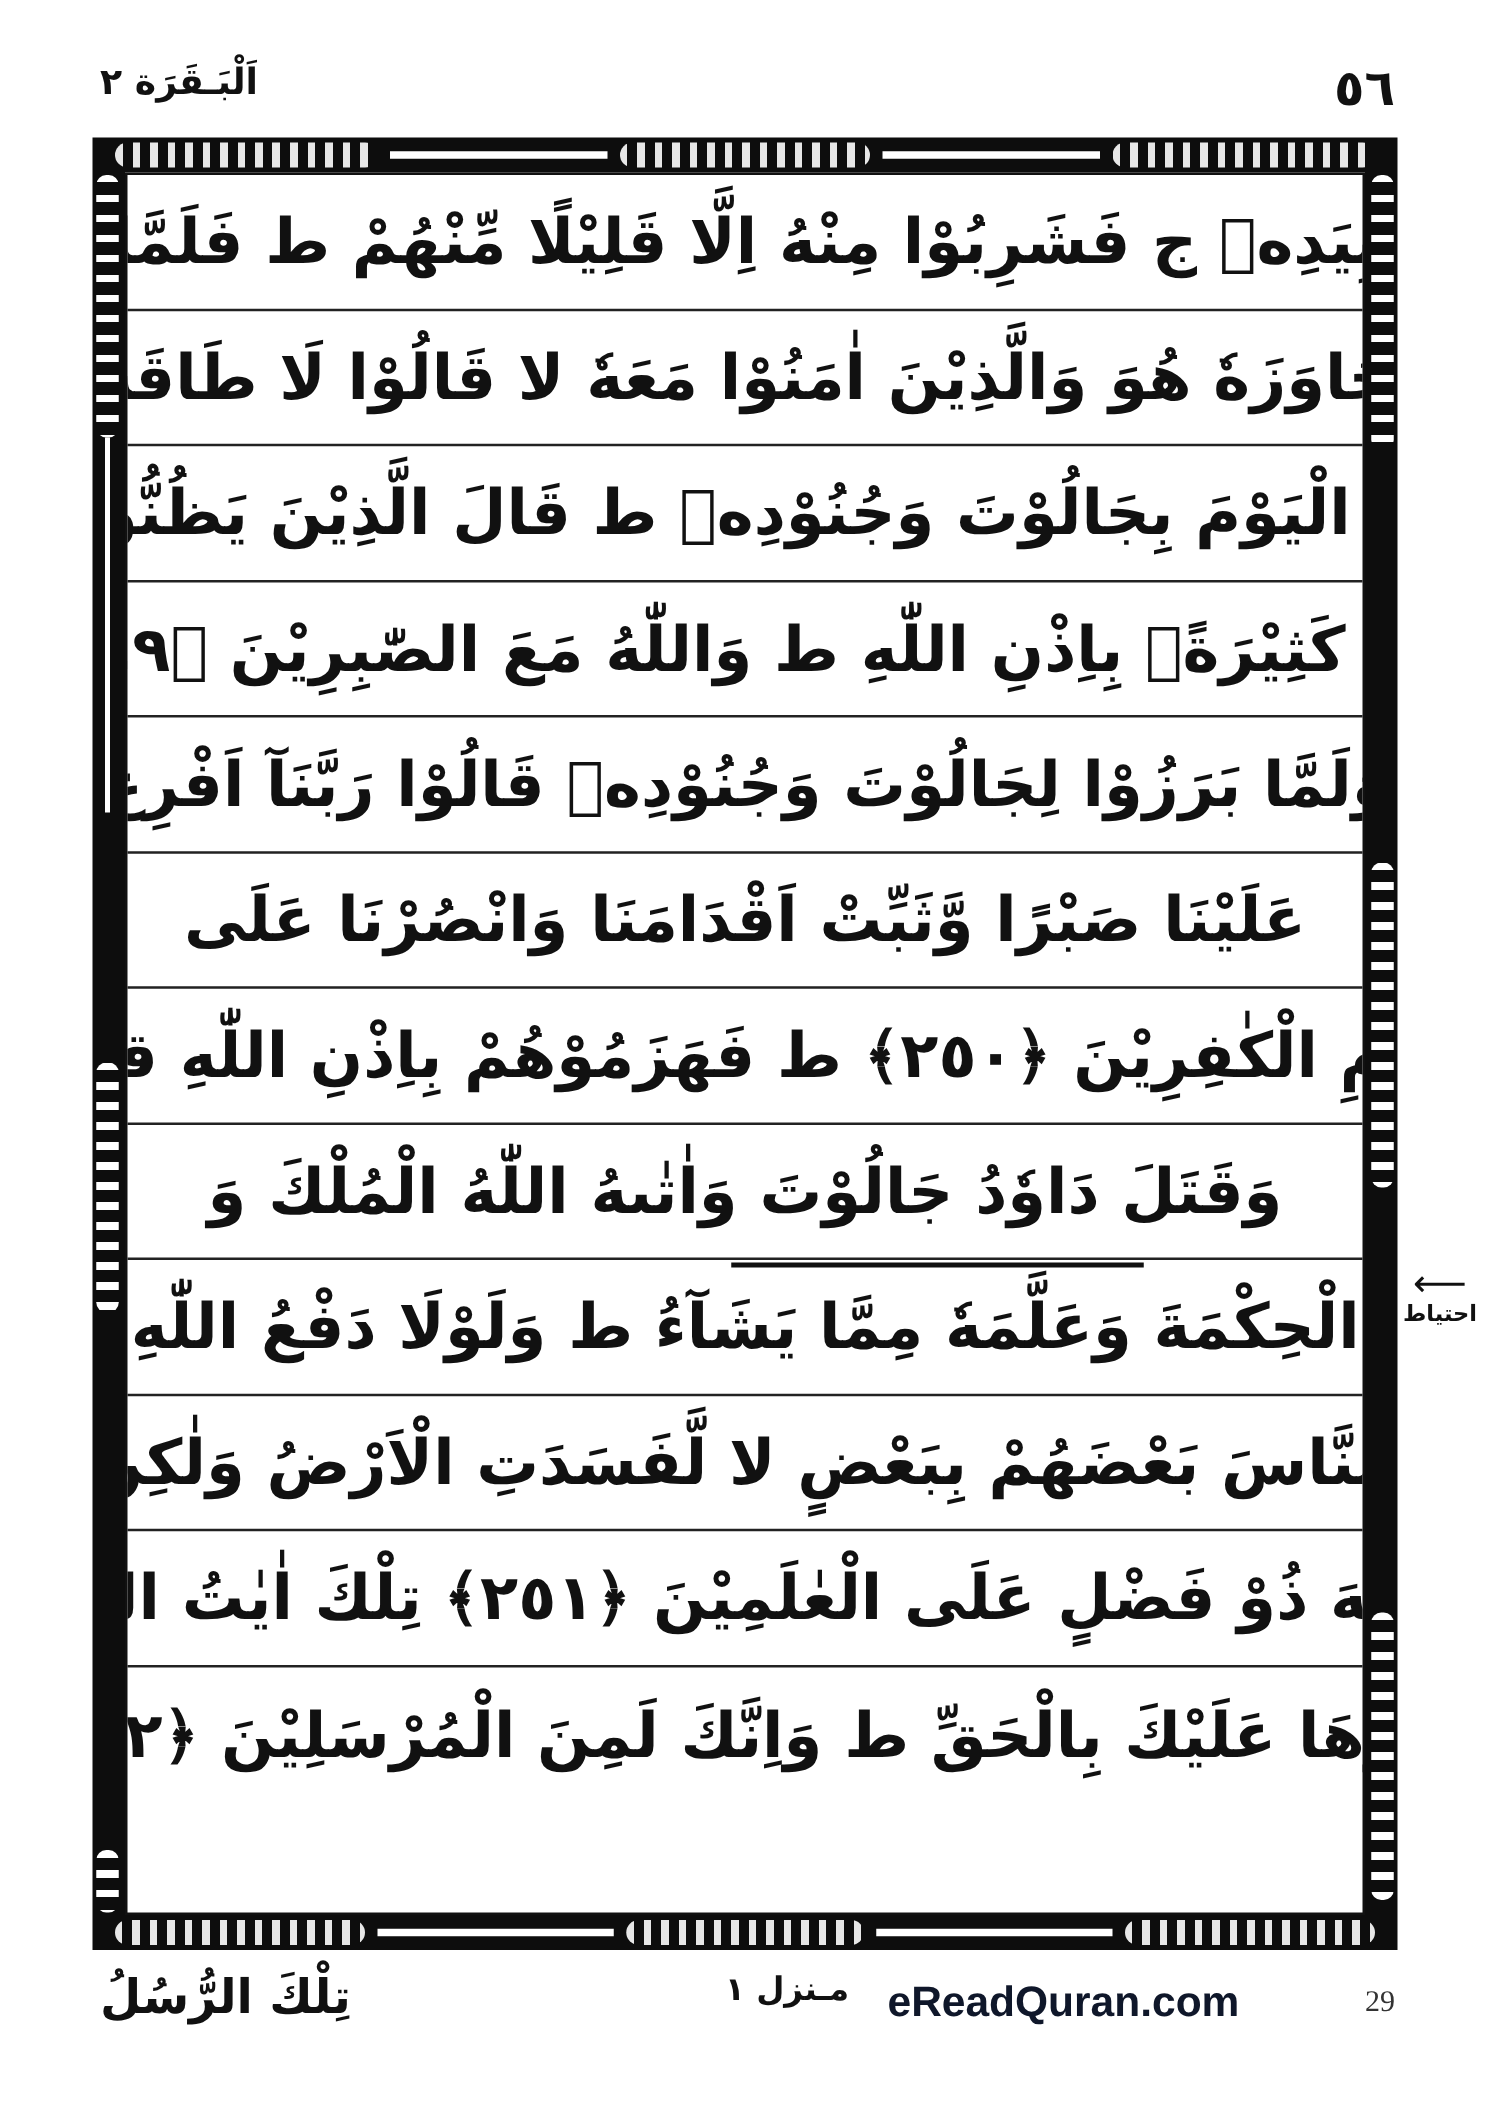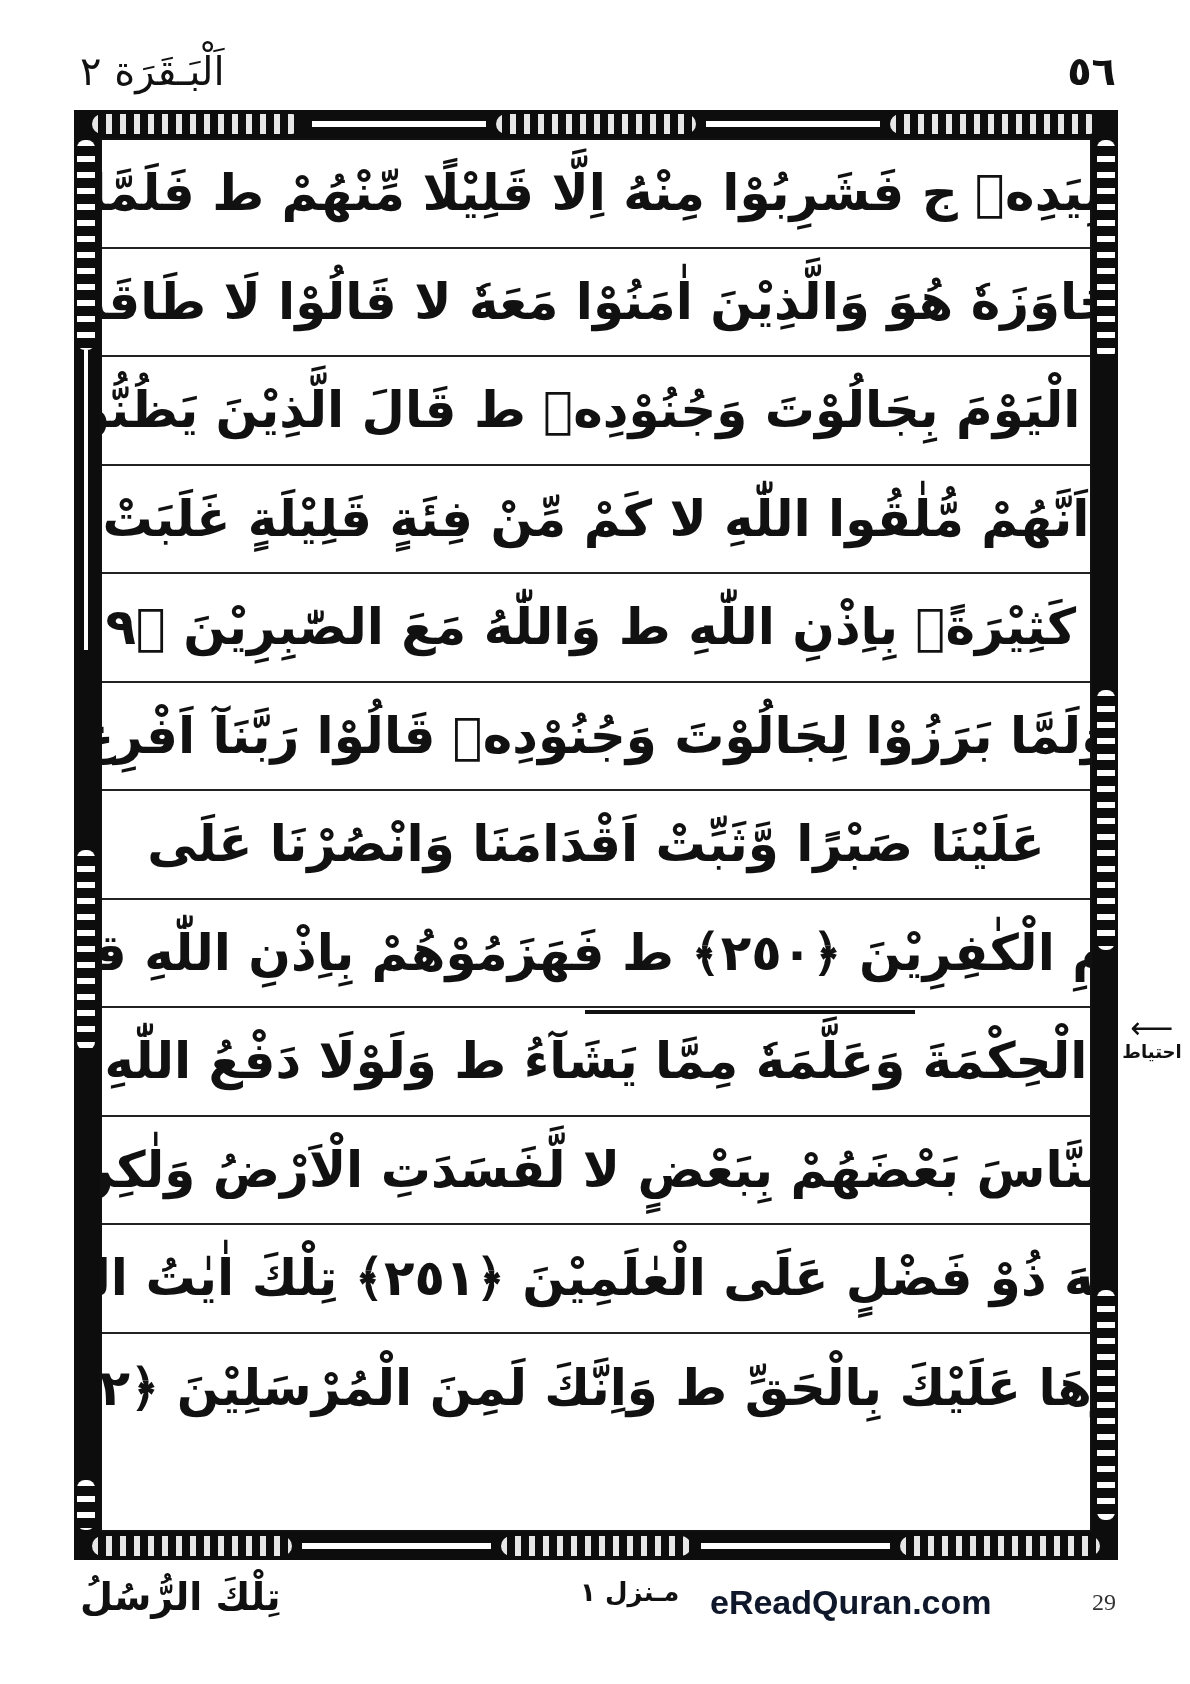"اَلْبَـقَرَة ٢" .hdr-left { font-size: 40px -> 29px; font-weight: normal -> bold }
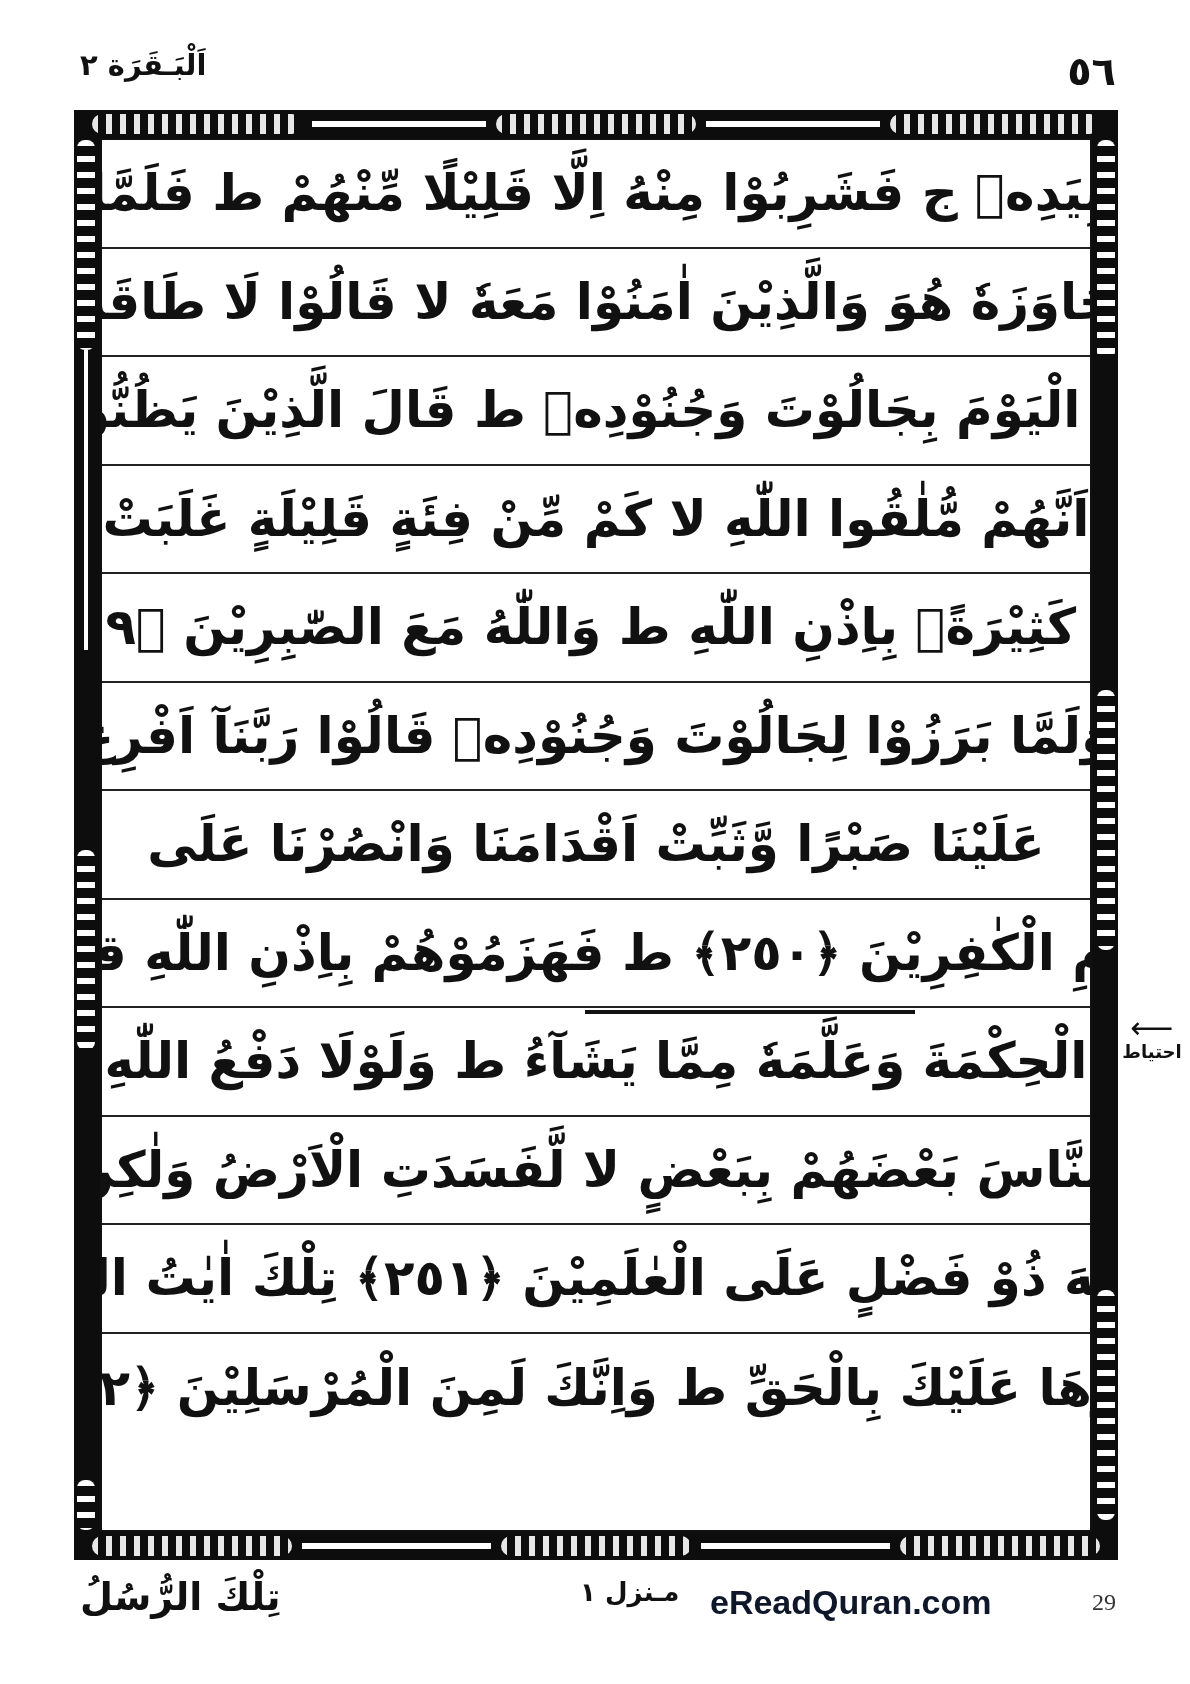"اَنَّهُمْ مُّلٰقُوا اللّٰهِ لا كَمْ" div.row { html: <div>اَنَّهُمْ مُّلٰقُوا اللّٰهِ لا كَمْ مِّنْ فِئَةٍ قَلِيْلَةٍ غَلَبَتْ</div> -> none }
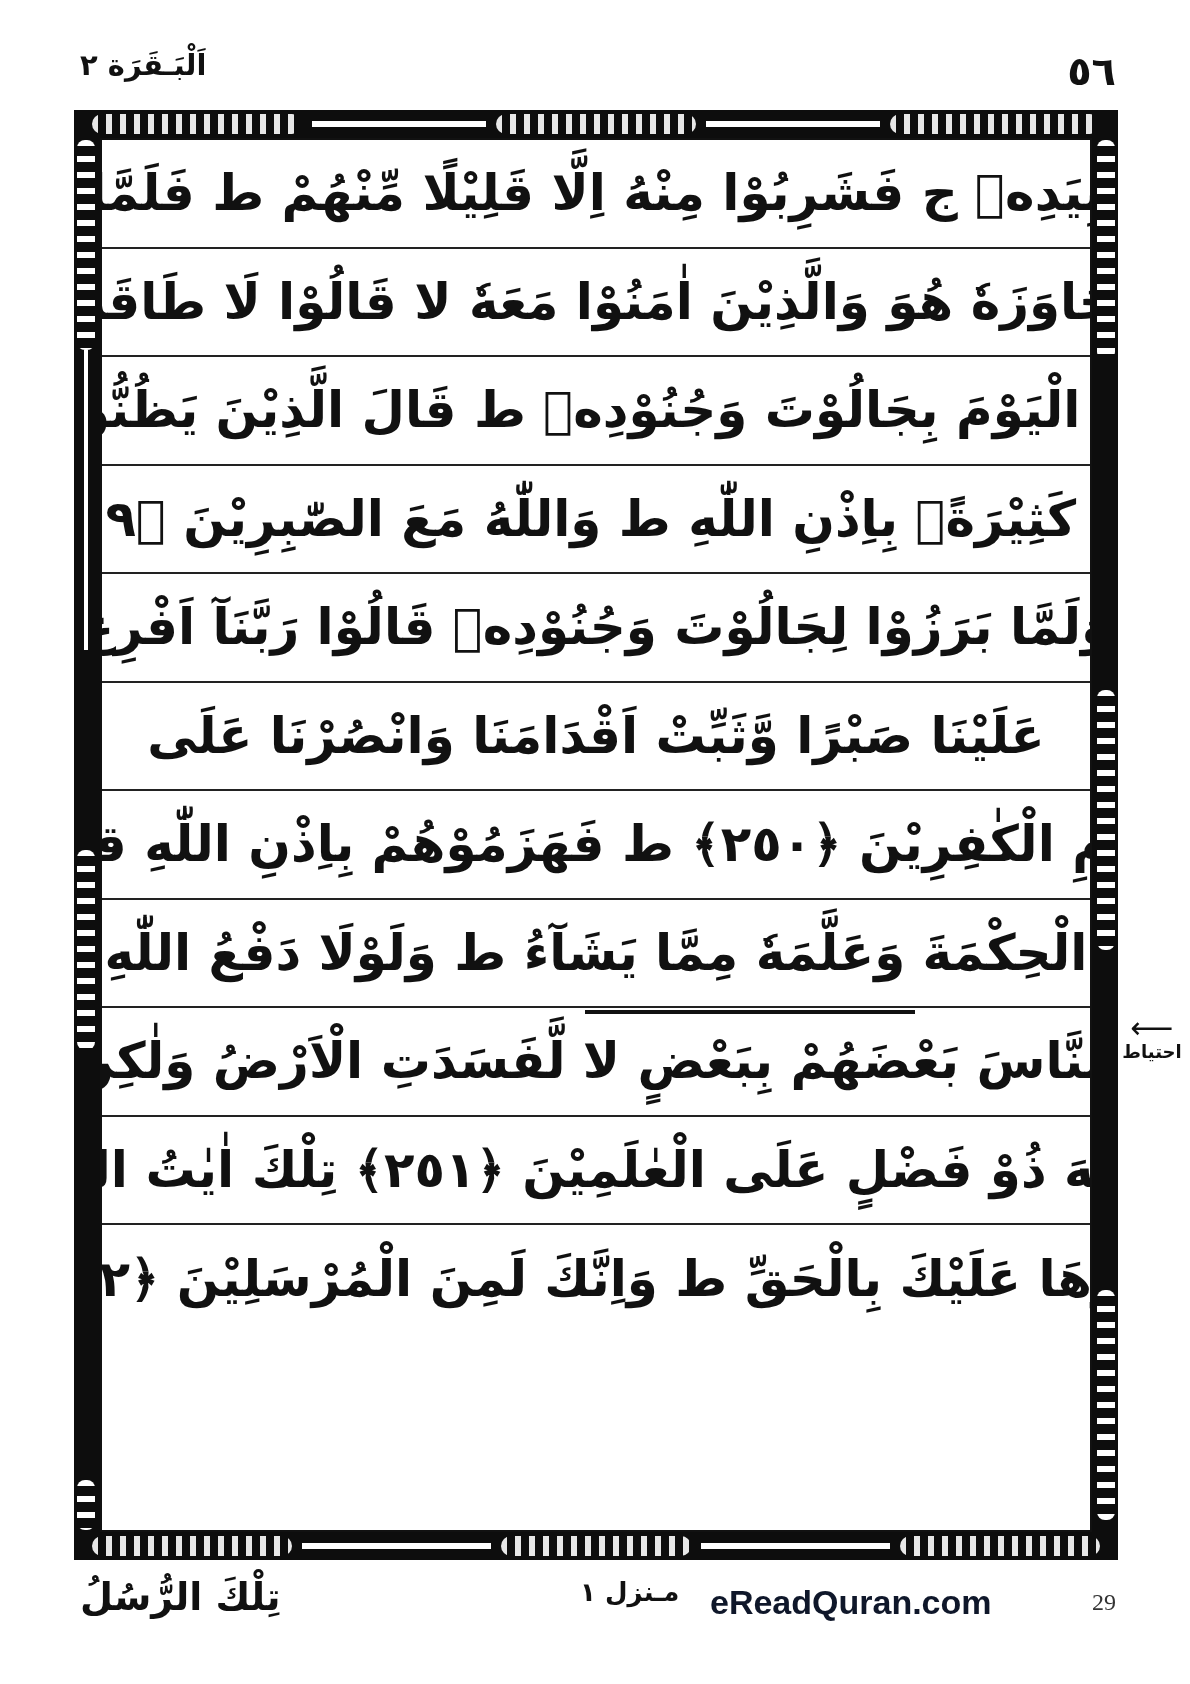"وَقَتَلَ دَاوٗدُ جَالُوْتَ وَاٰتٰىهُ" div.row { html: none -> <div>وَقَتَلَ دَاوٗدُ جَالُوْتَ وَاٰتٰىهُ اللّٰهُ الْمُلْكَ وَ</div> }
